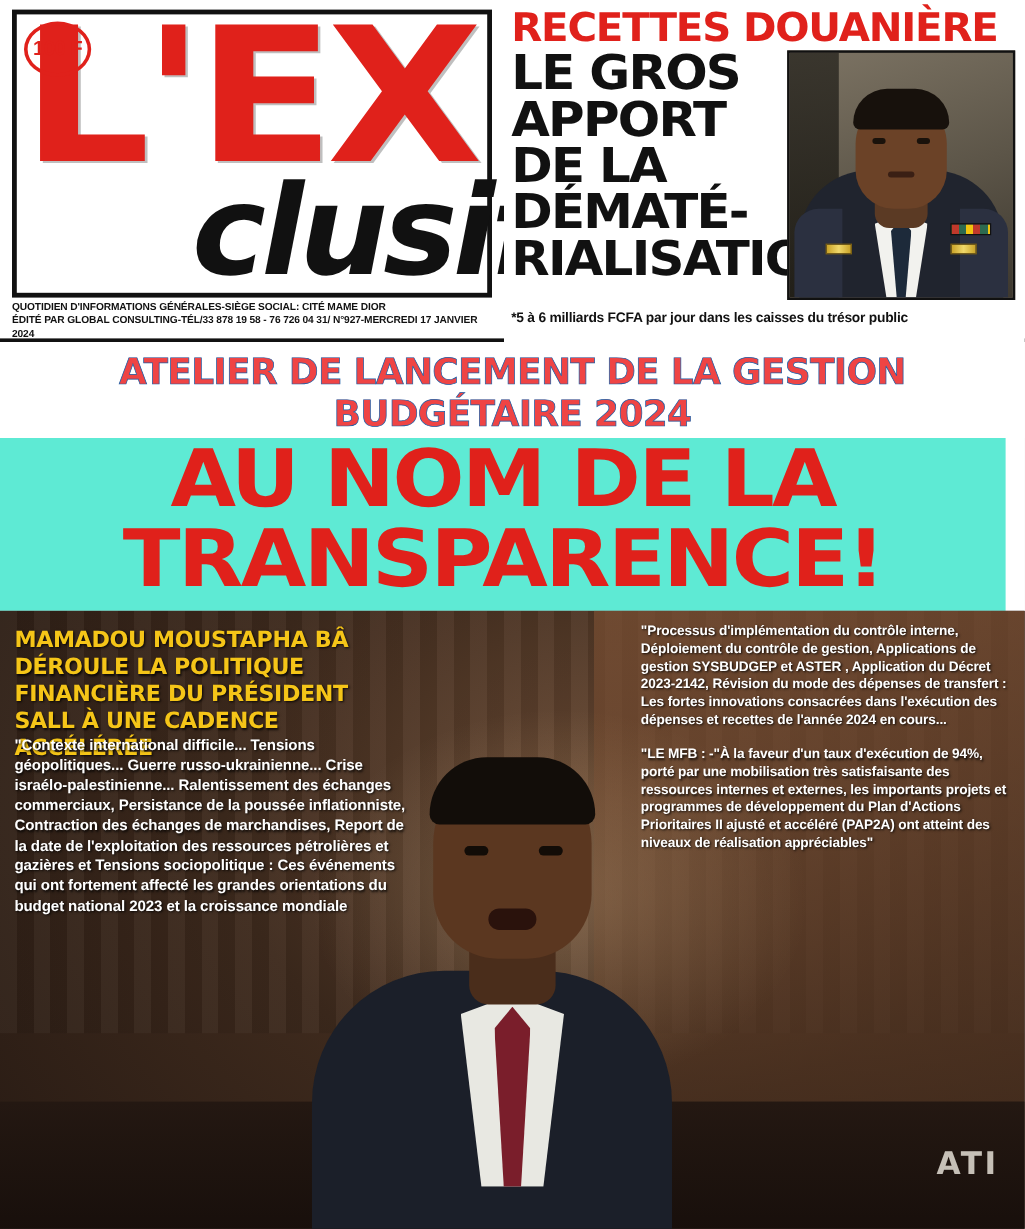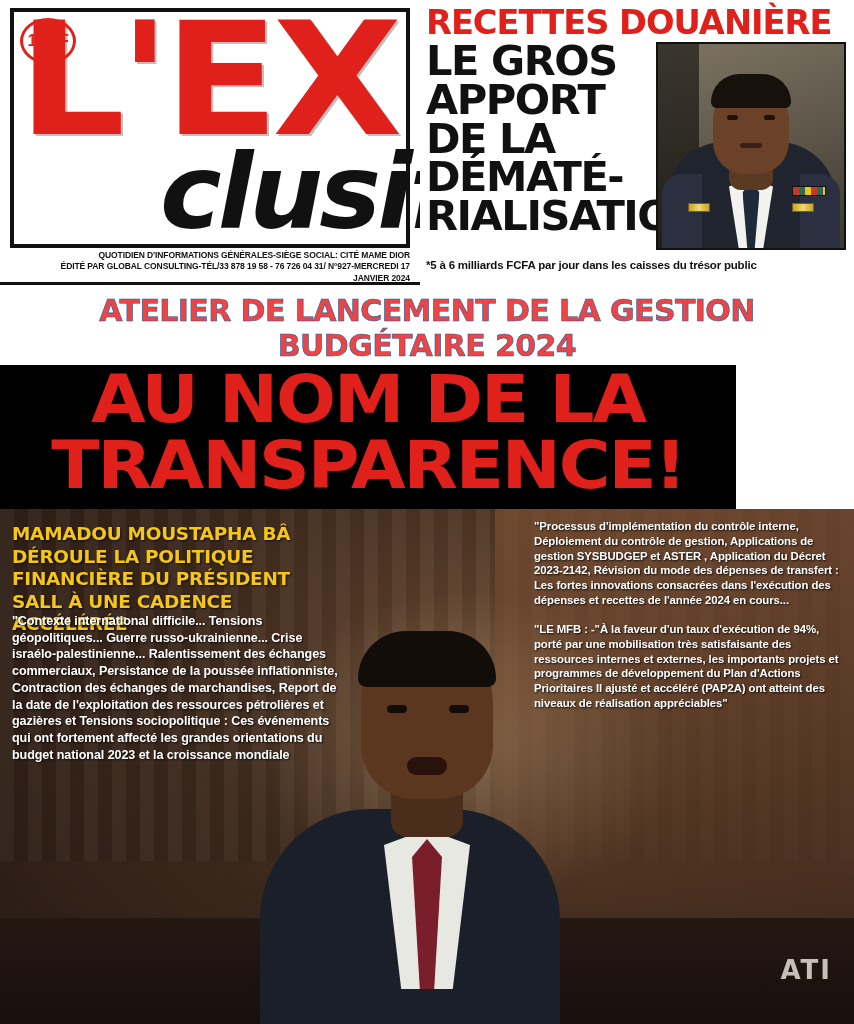"QUOTIDIEN D'INFORMATIONS GÉNÉRALES-SIÈGE" .logo-strap { text-align: right -> left }
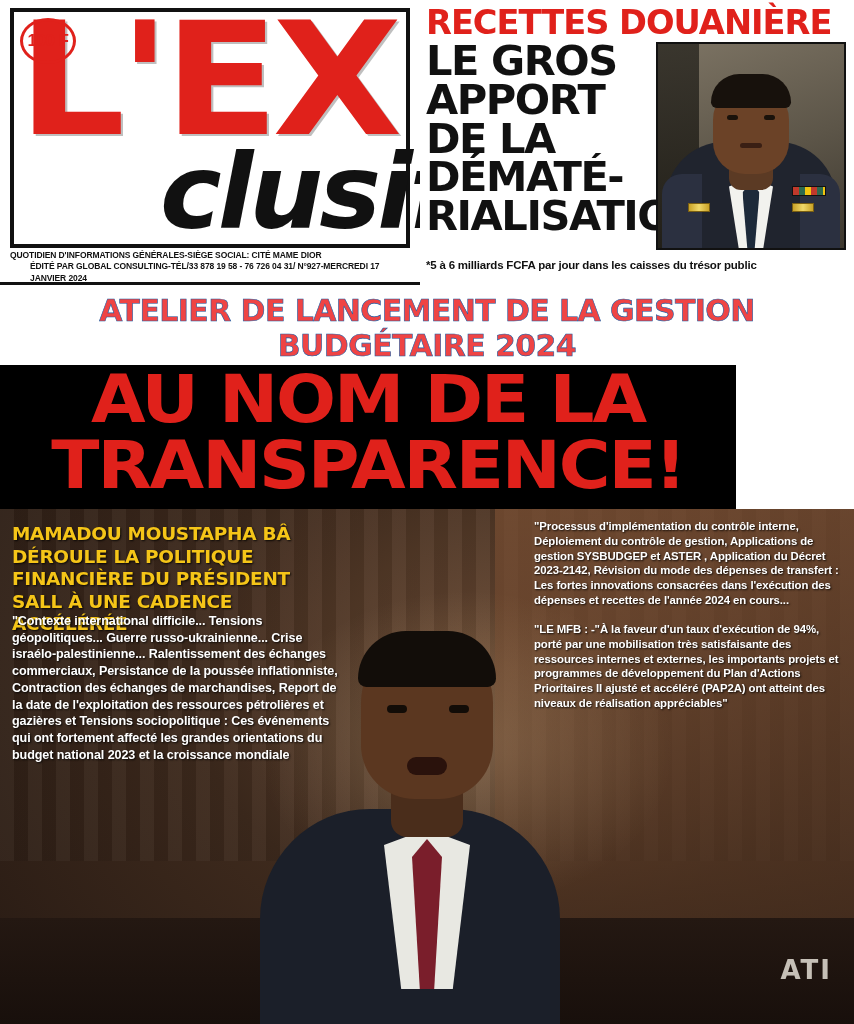"ÉDITÉ PAR GLOBAL CONSULTING-TÉL/33 878" .logo-strap .l2 { margin-left: 20px -> none }
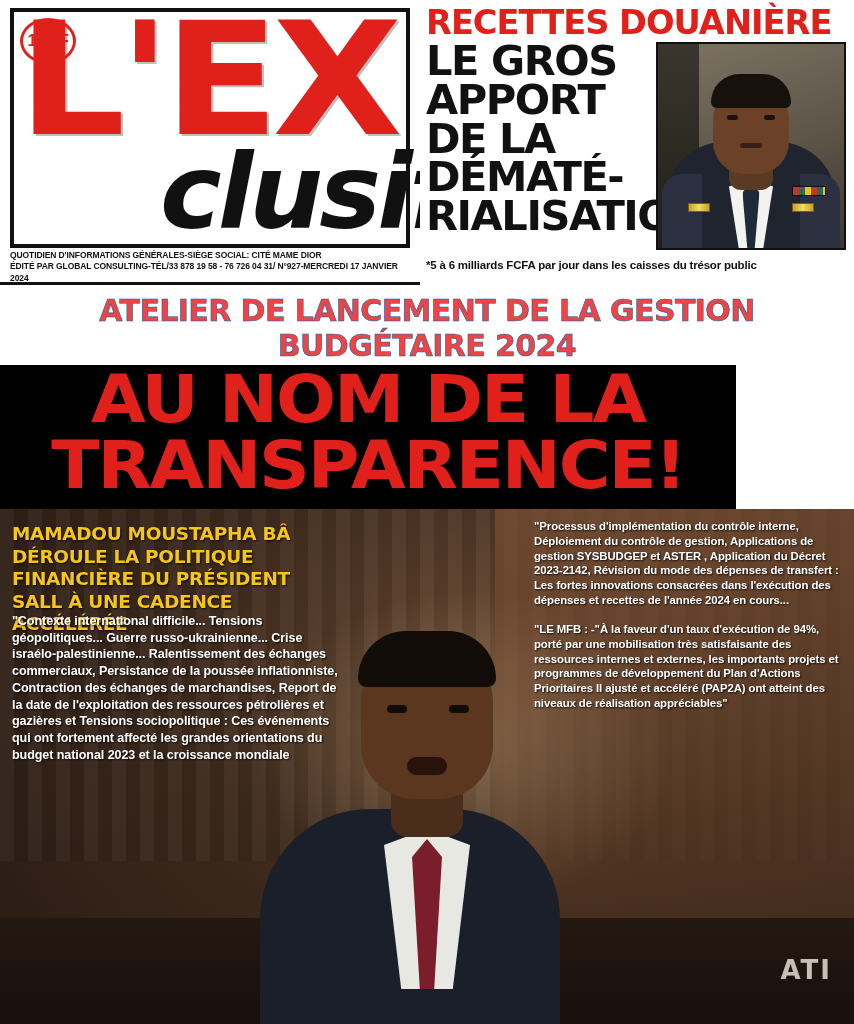"AU NOM DE LA TRANSPARENCE!" .main-headline { background: #000000 -> #5eead4; width: 736px -> 838px }
